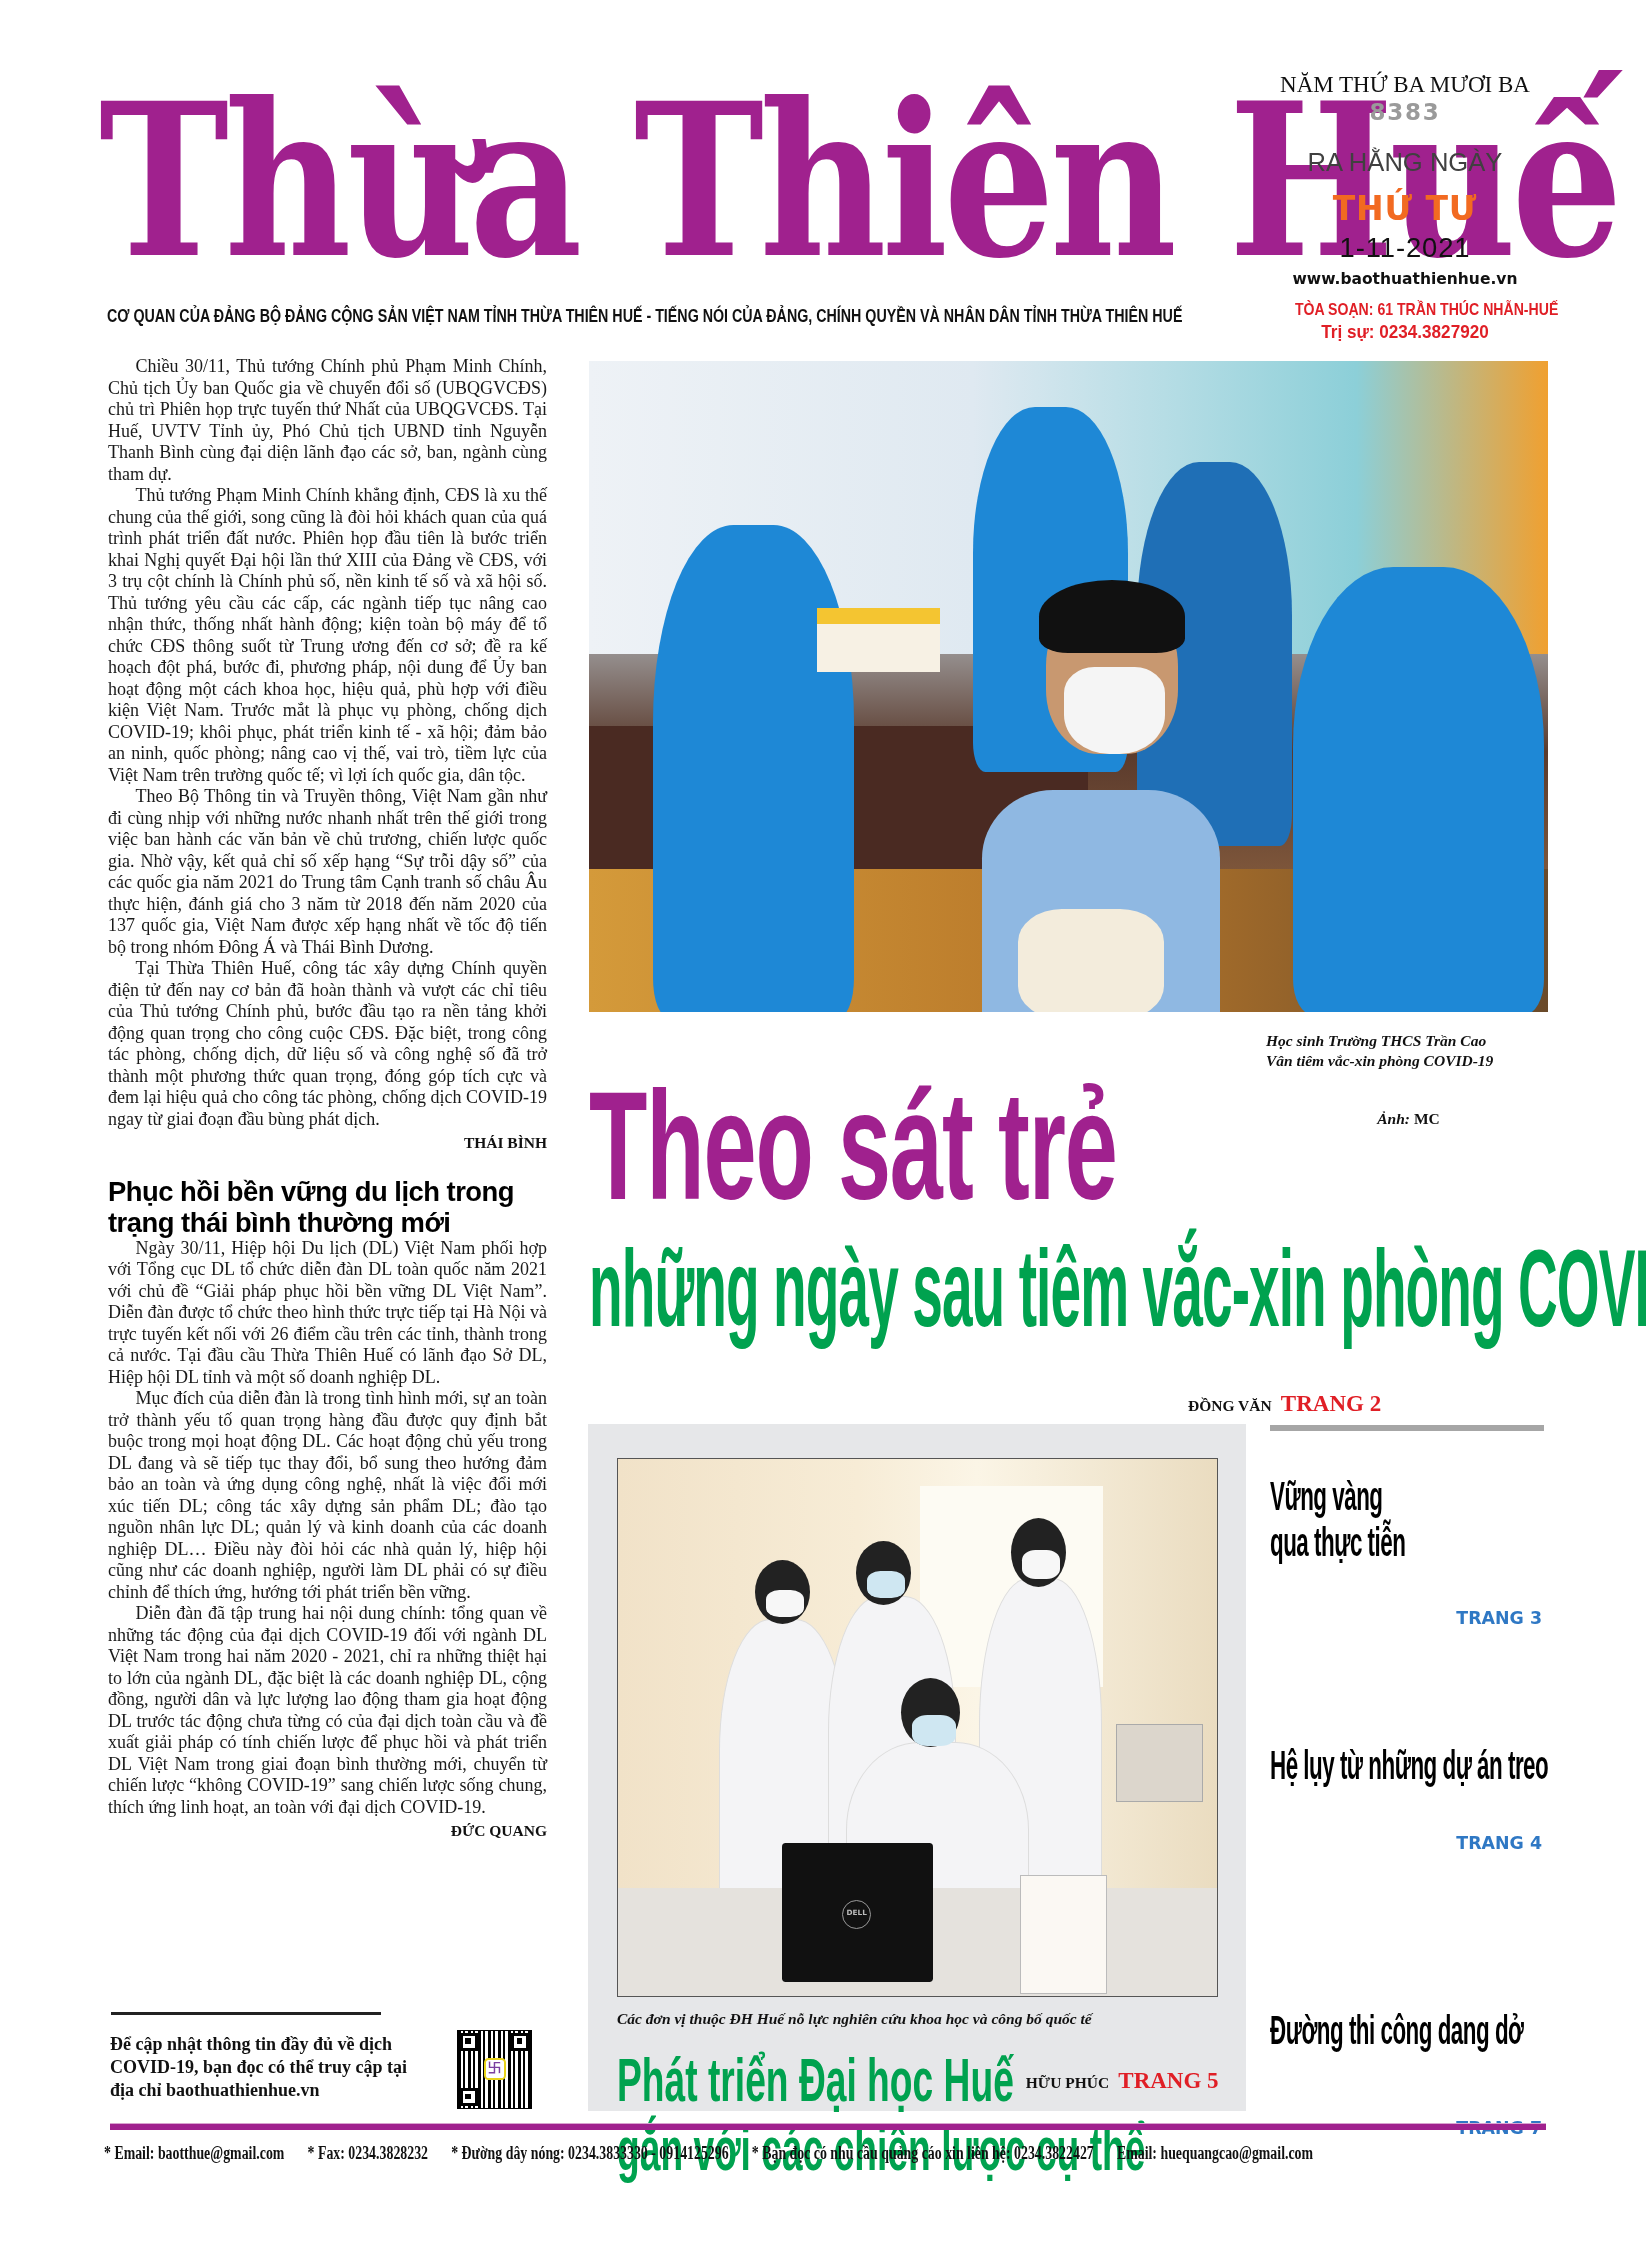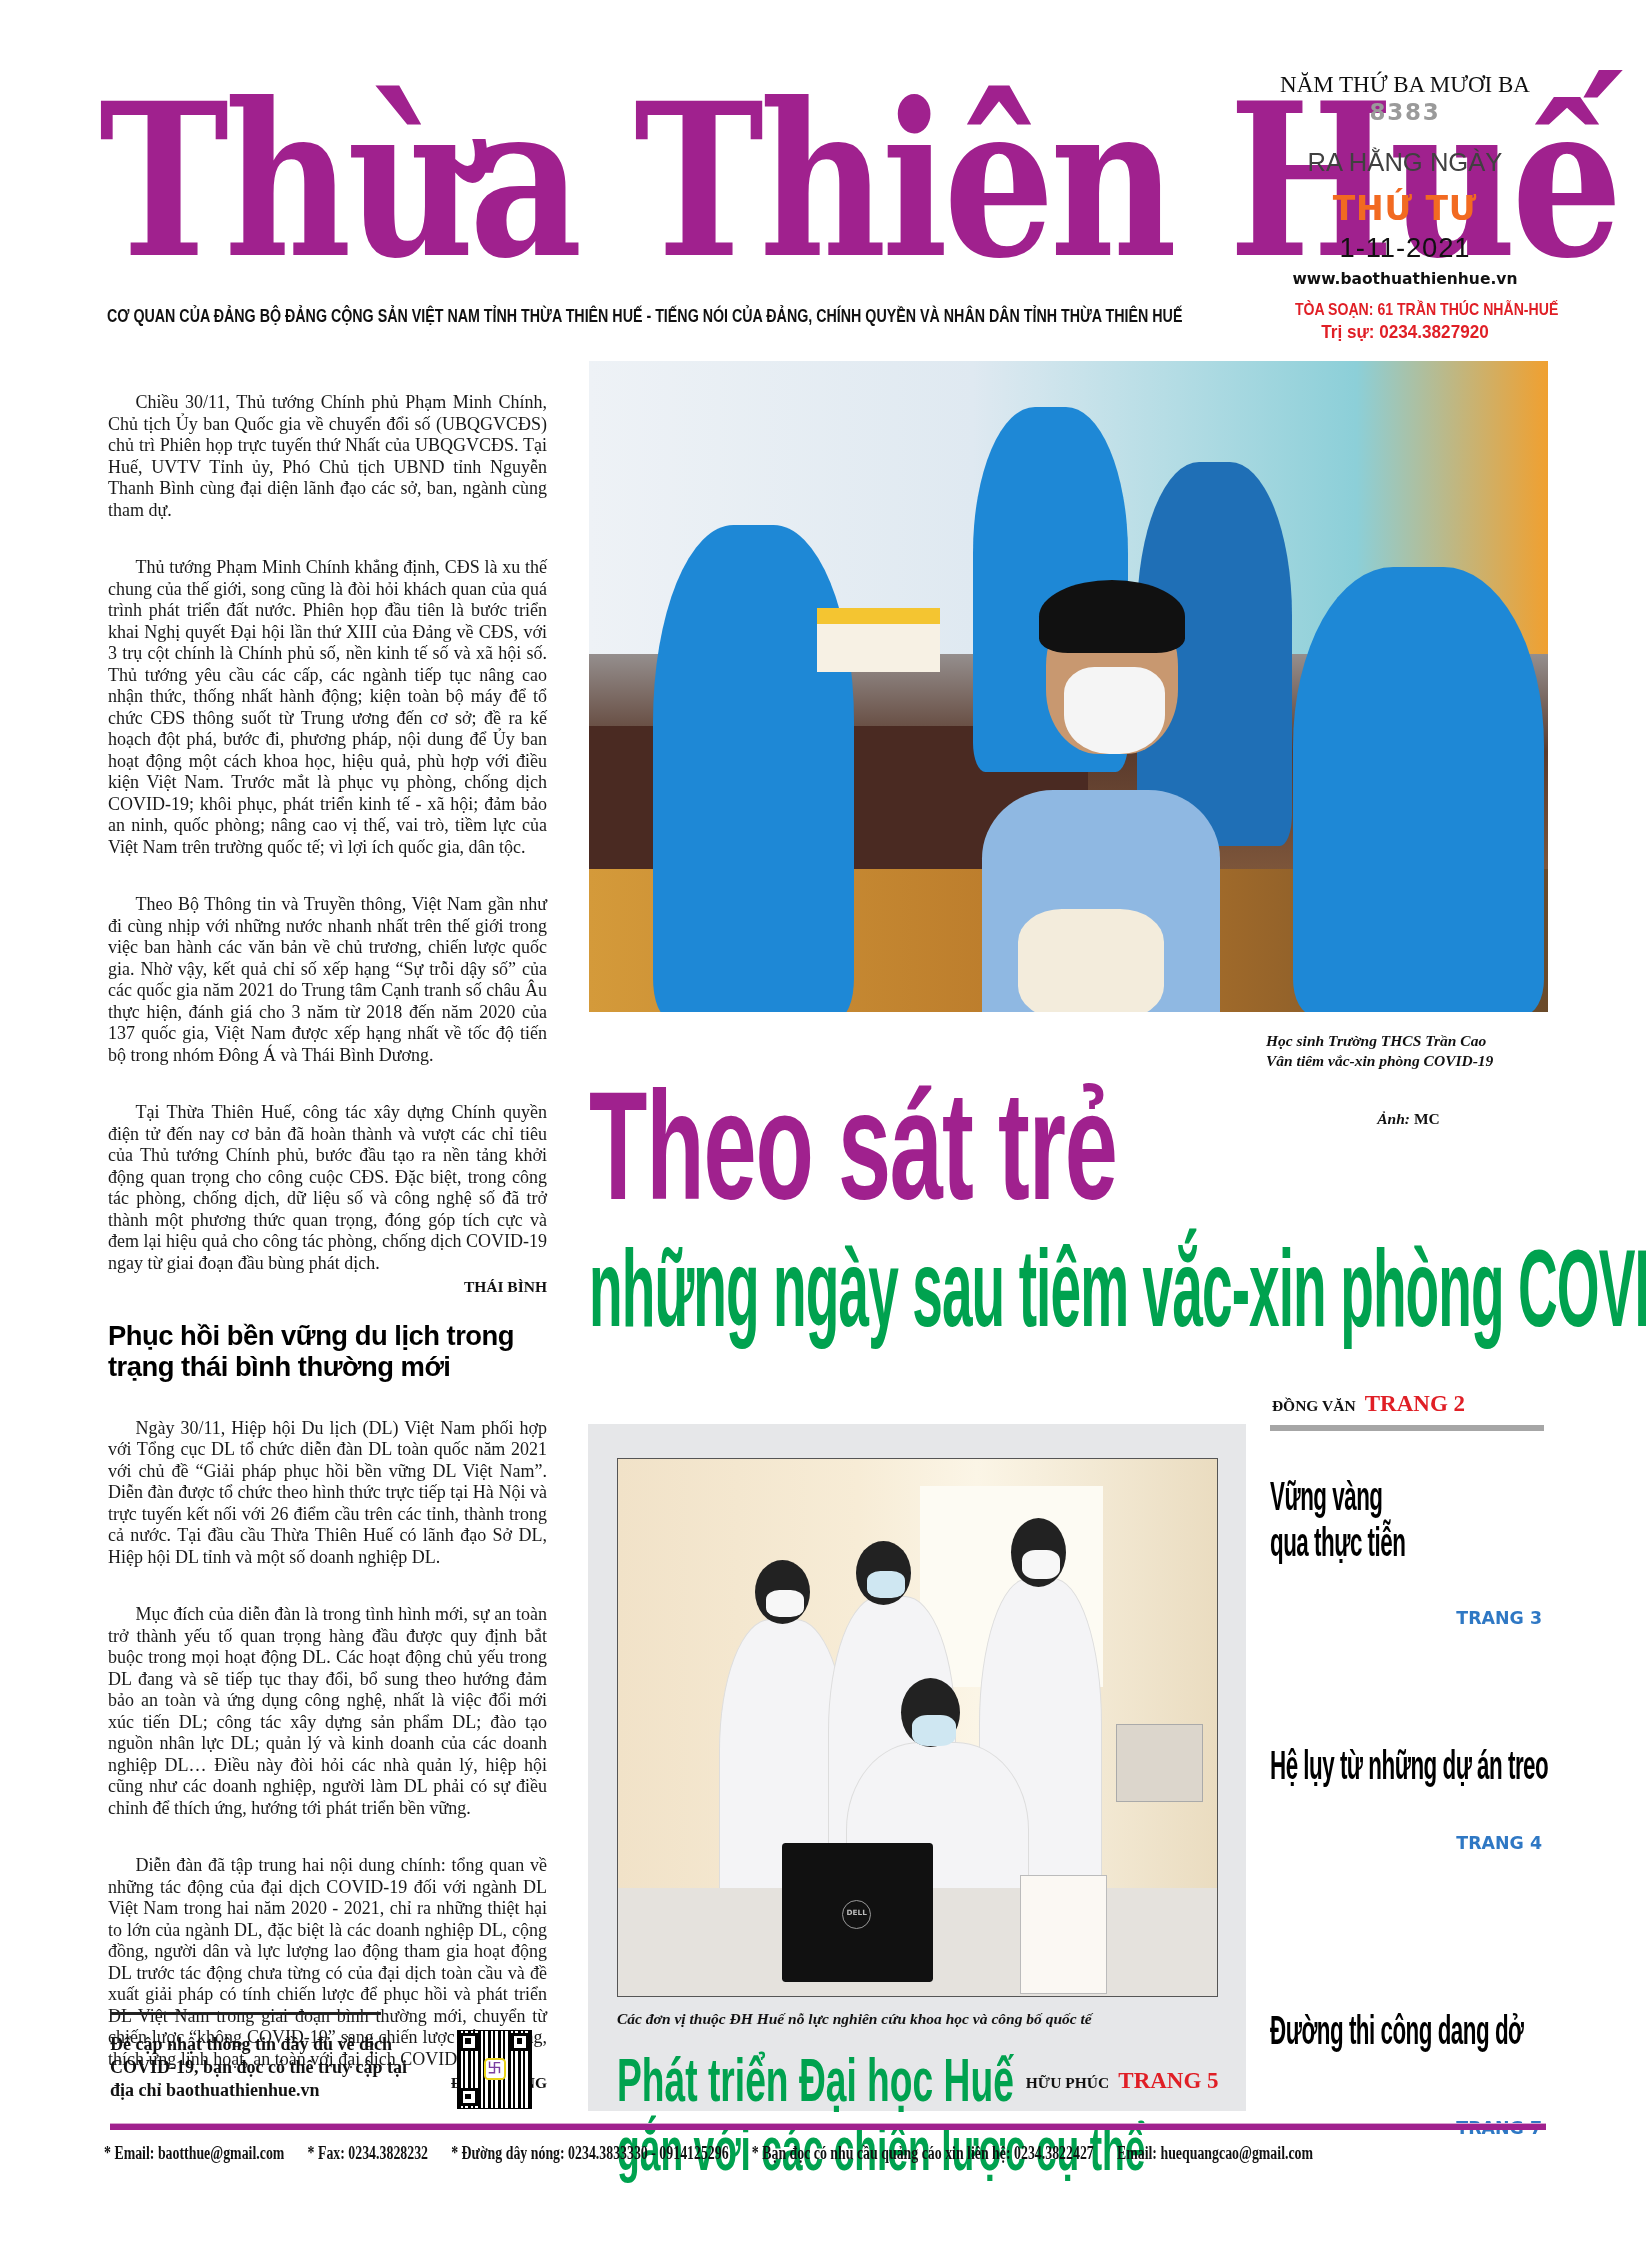"Chiều 30/11, Thủ tướng Chính" .body-text p { margin-top: 36px -> none }
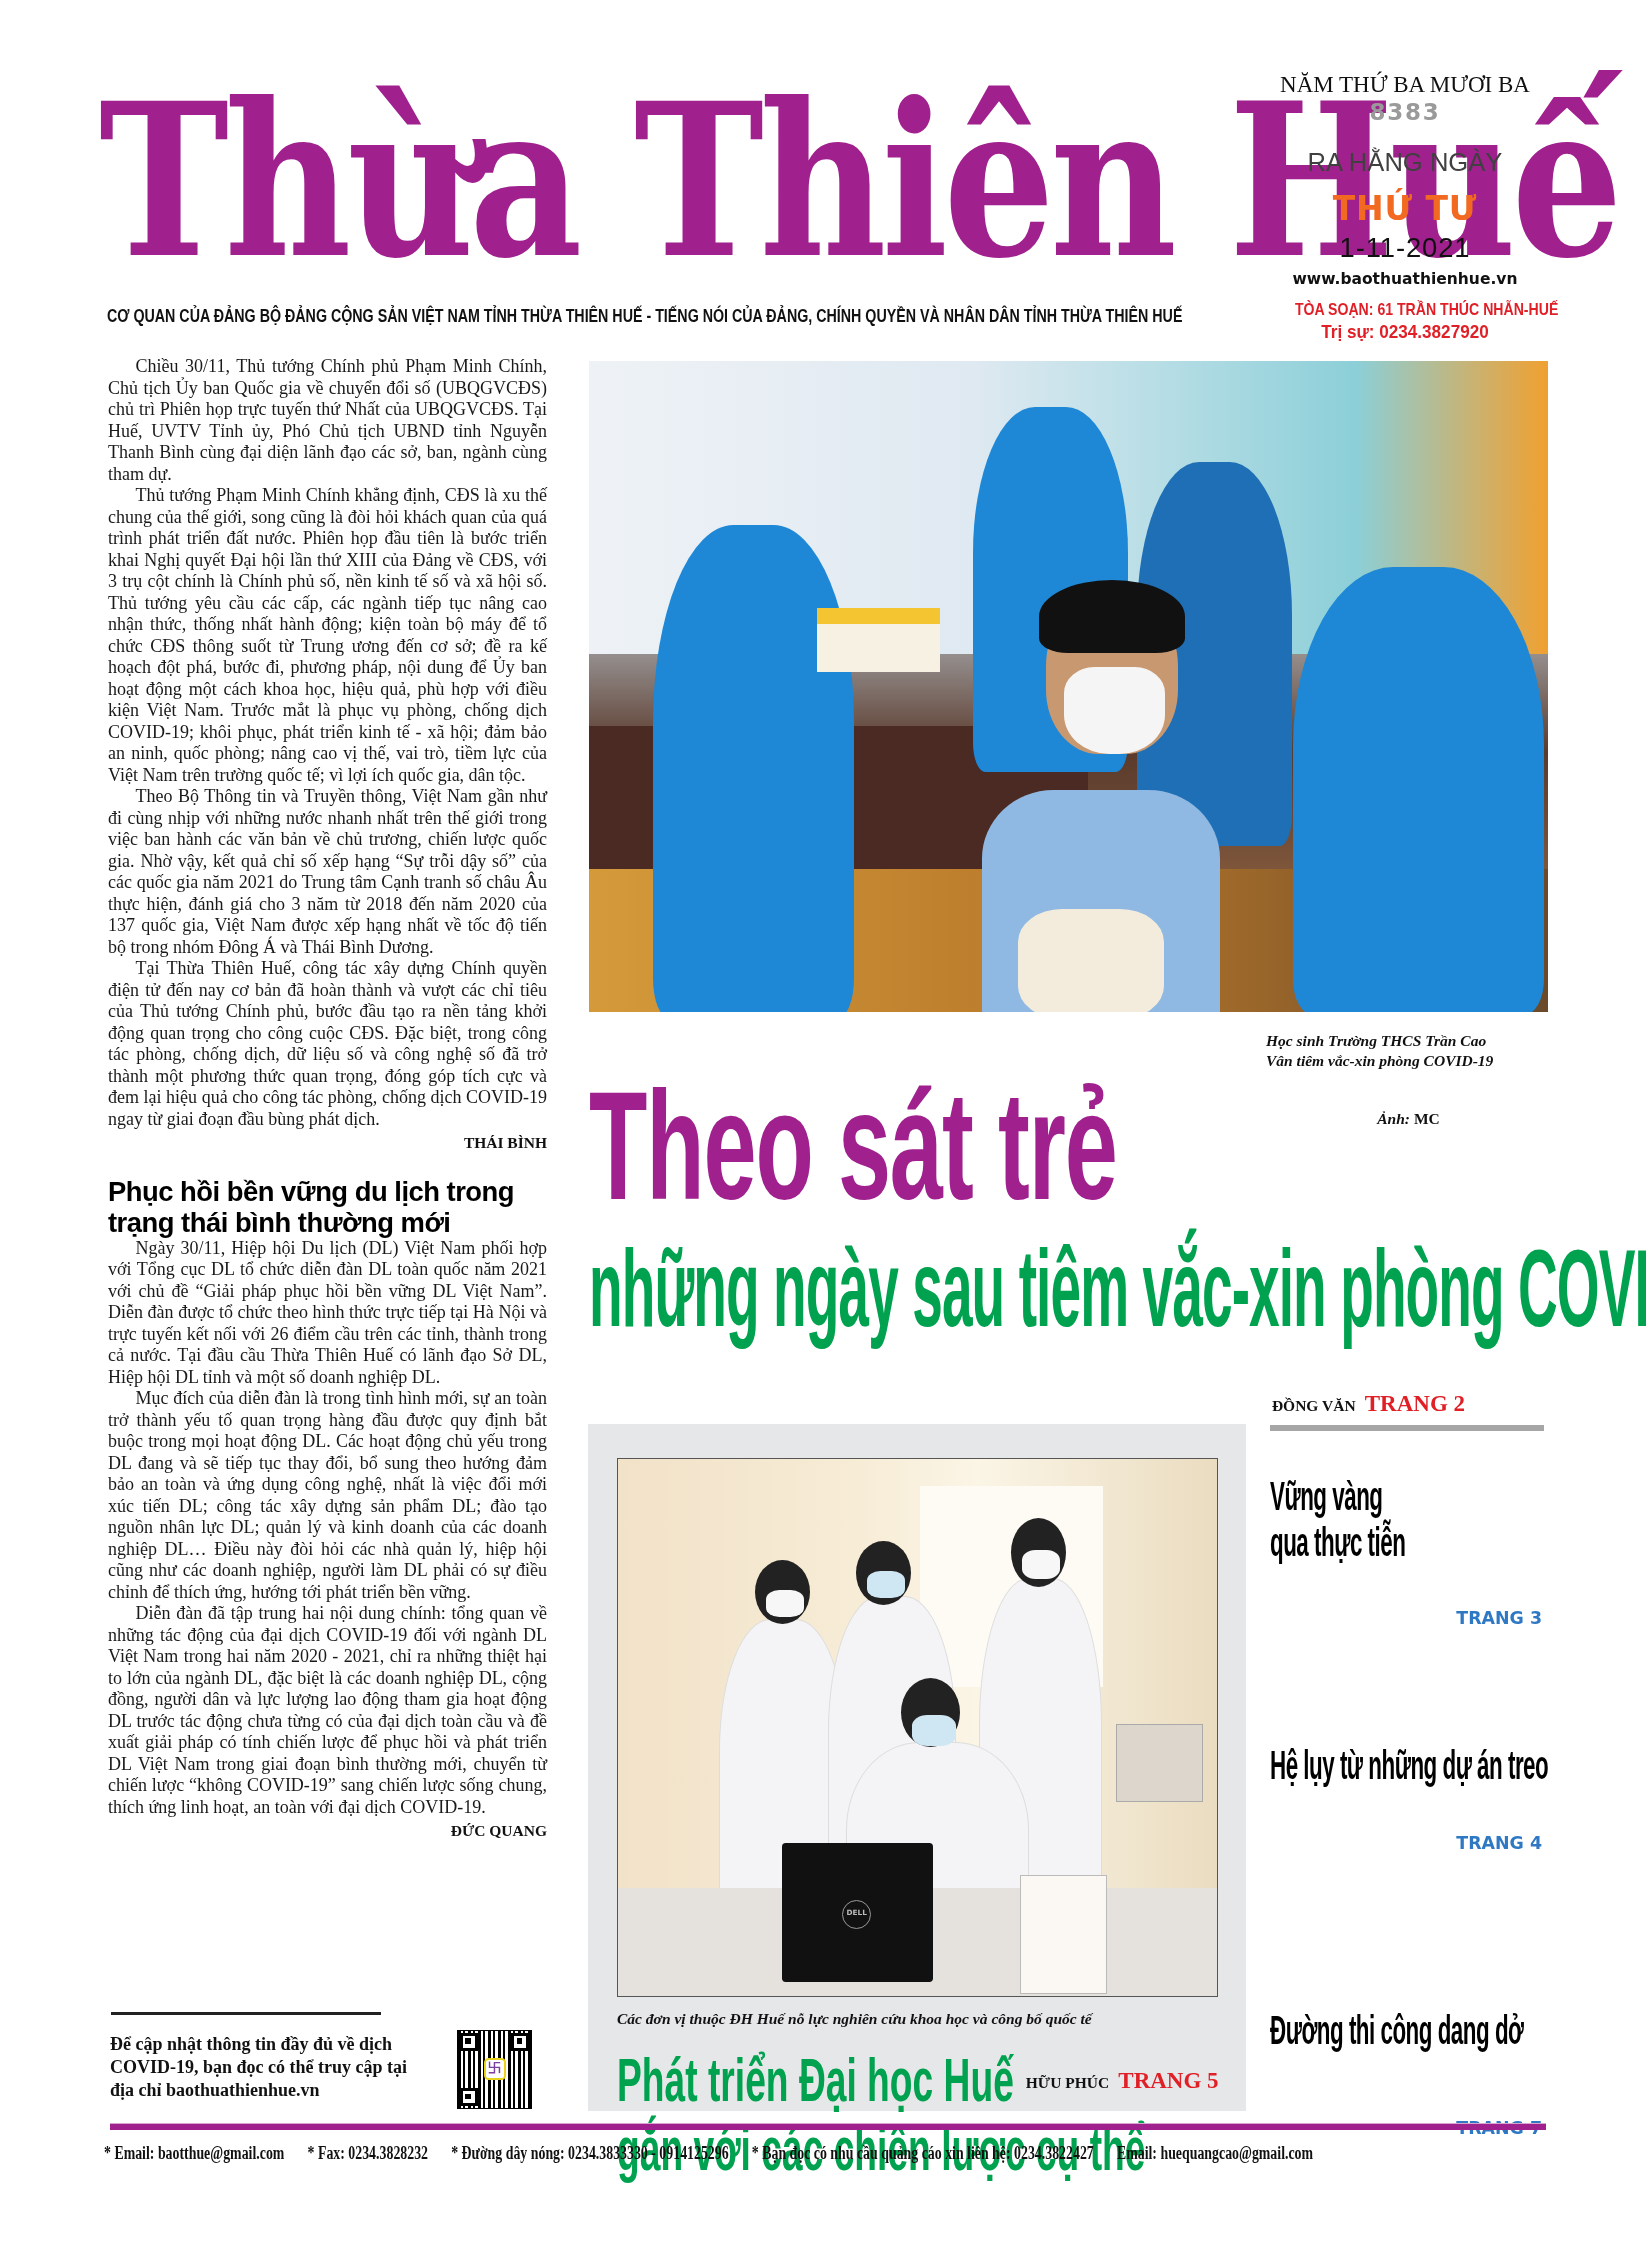"ĐỒNG VĂN TRANG 2" .lead-byline { text-align: center -> left }
